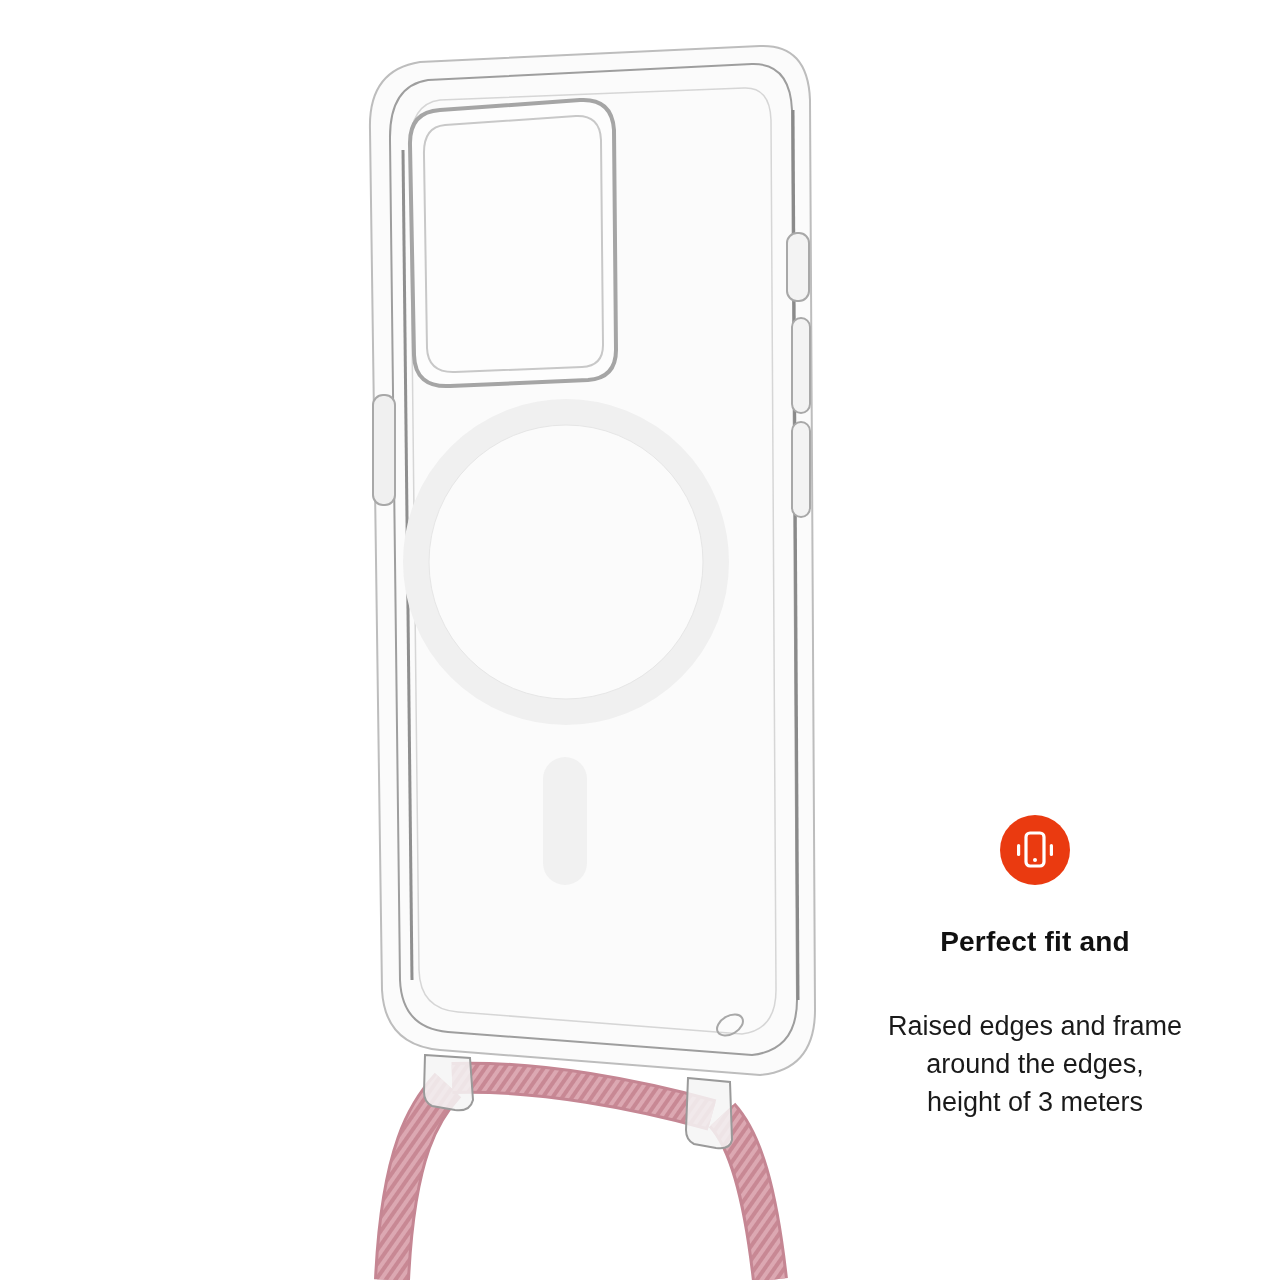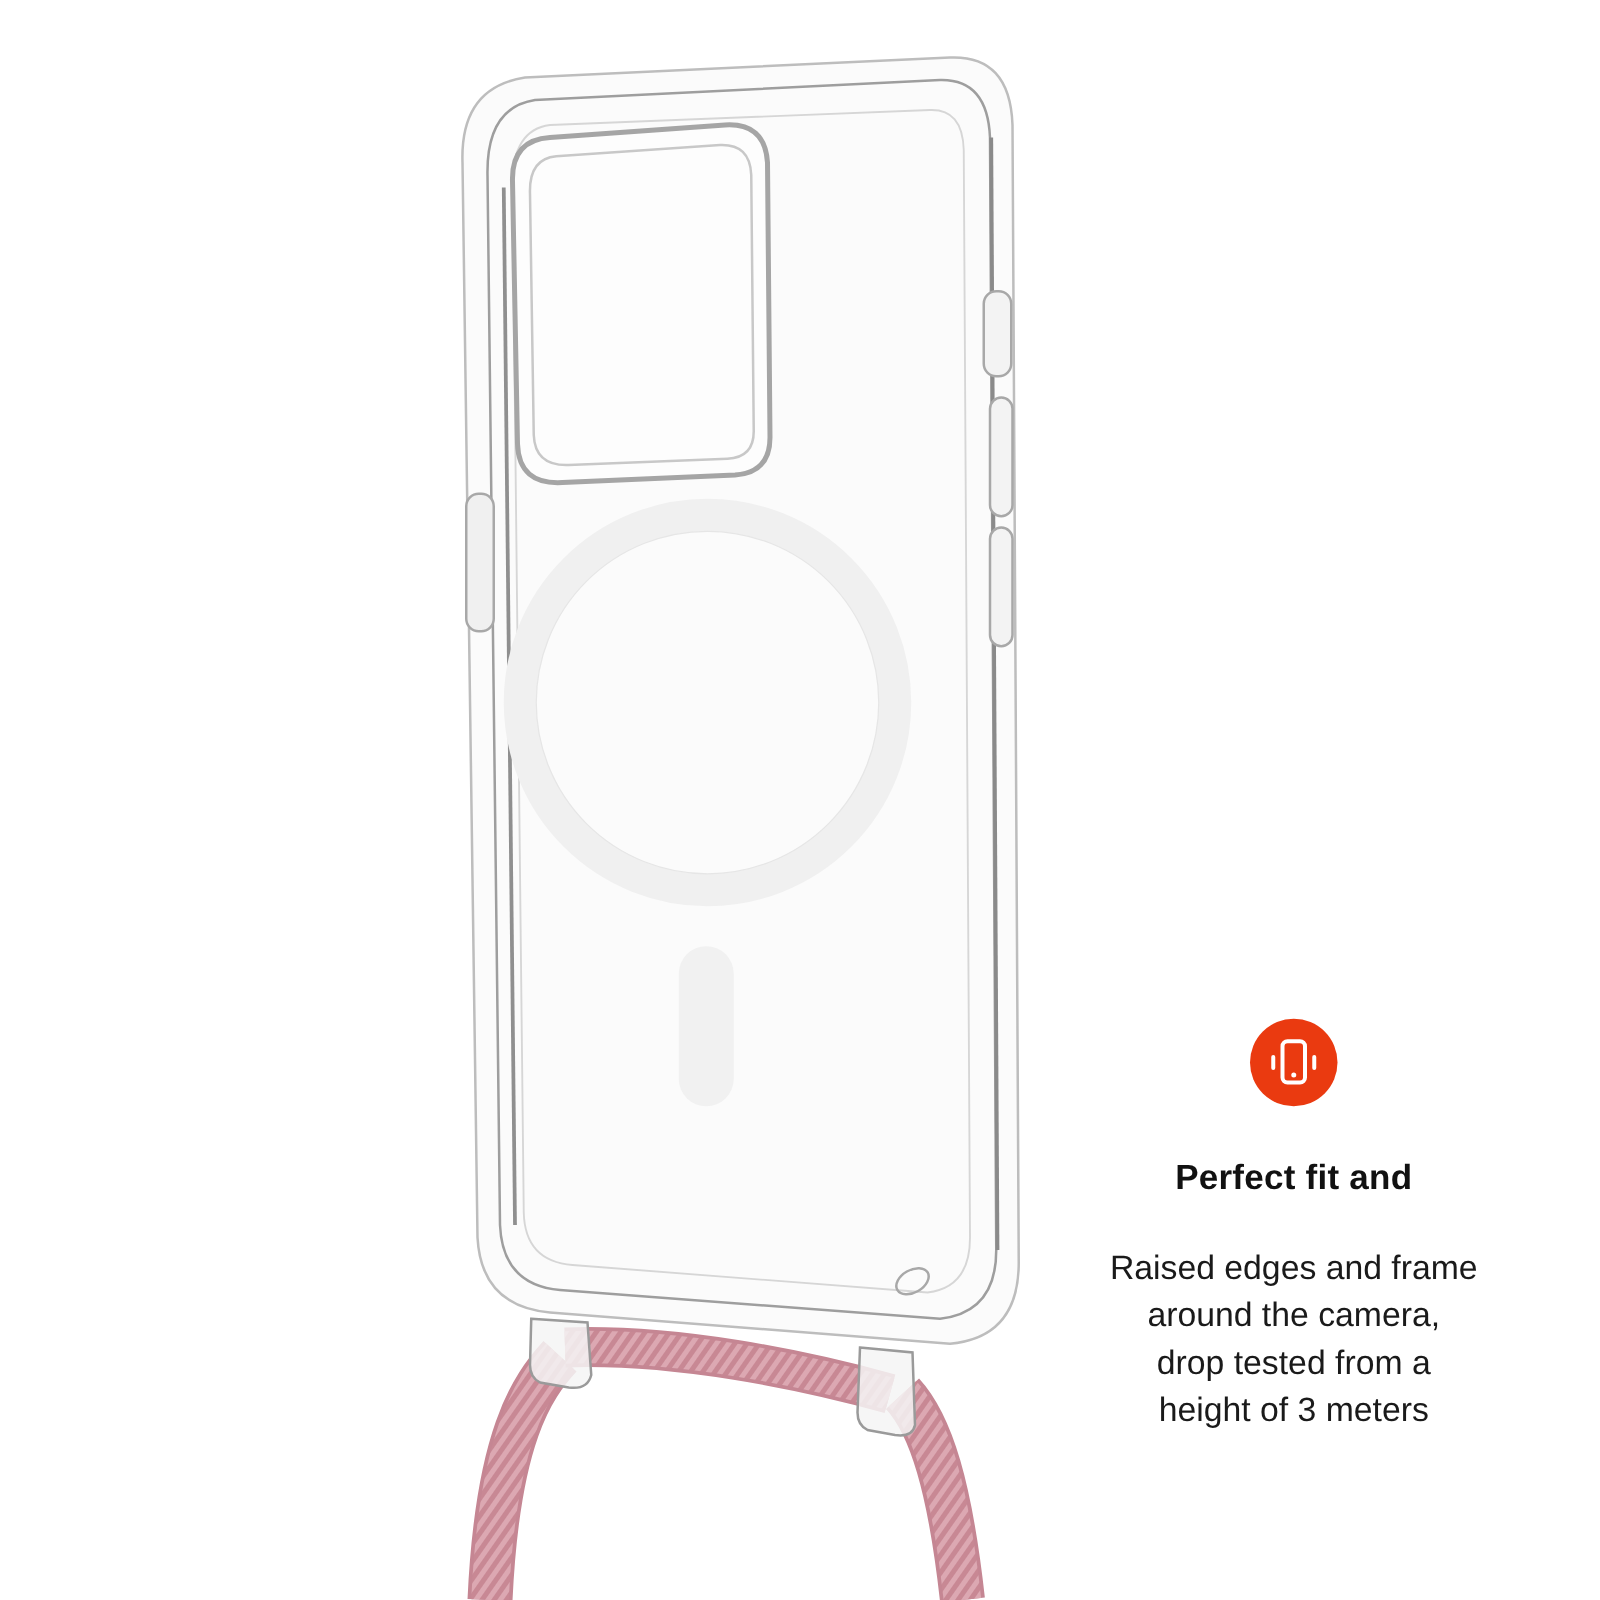"Raised edges and frame" .feature-desc { margin-top: 34px -> 46px }
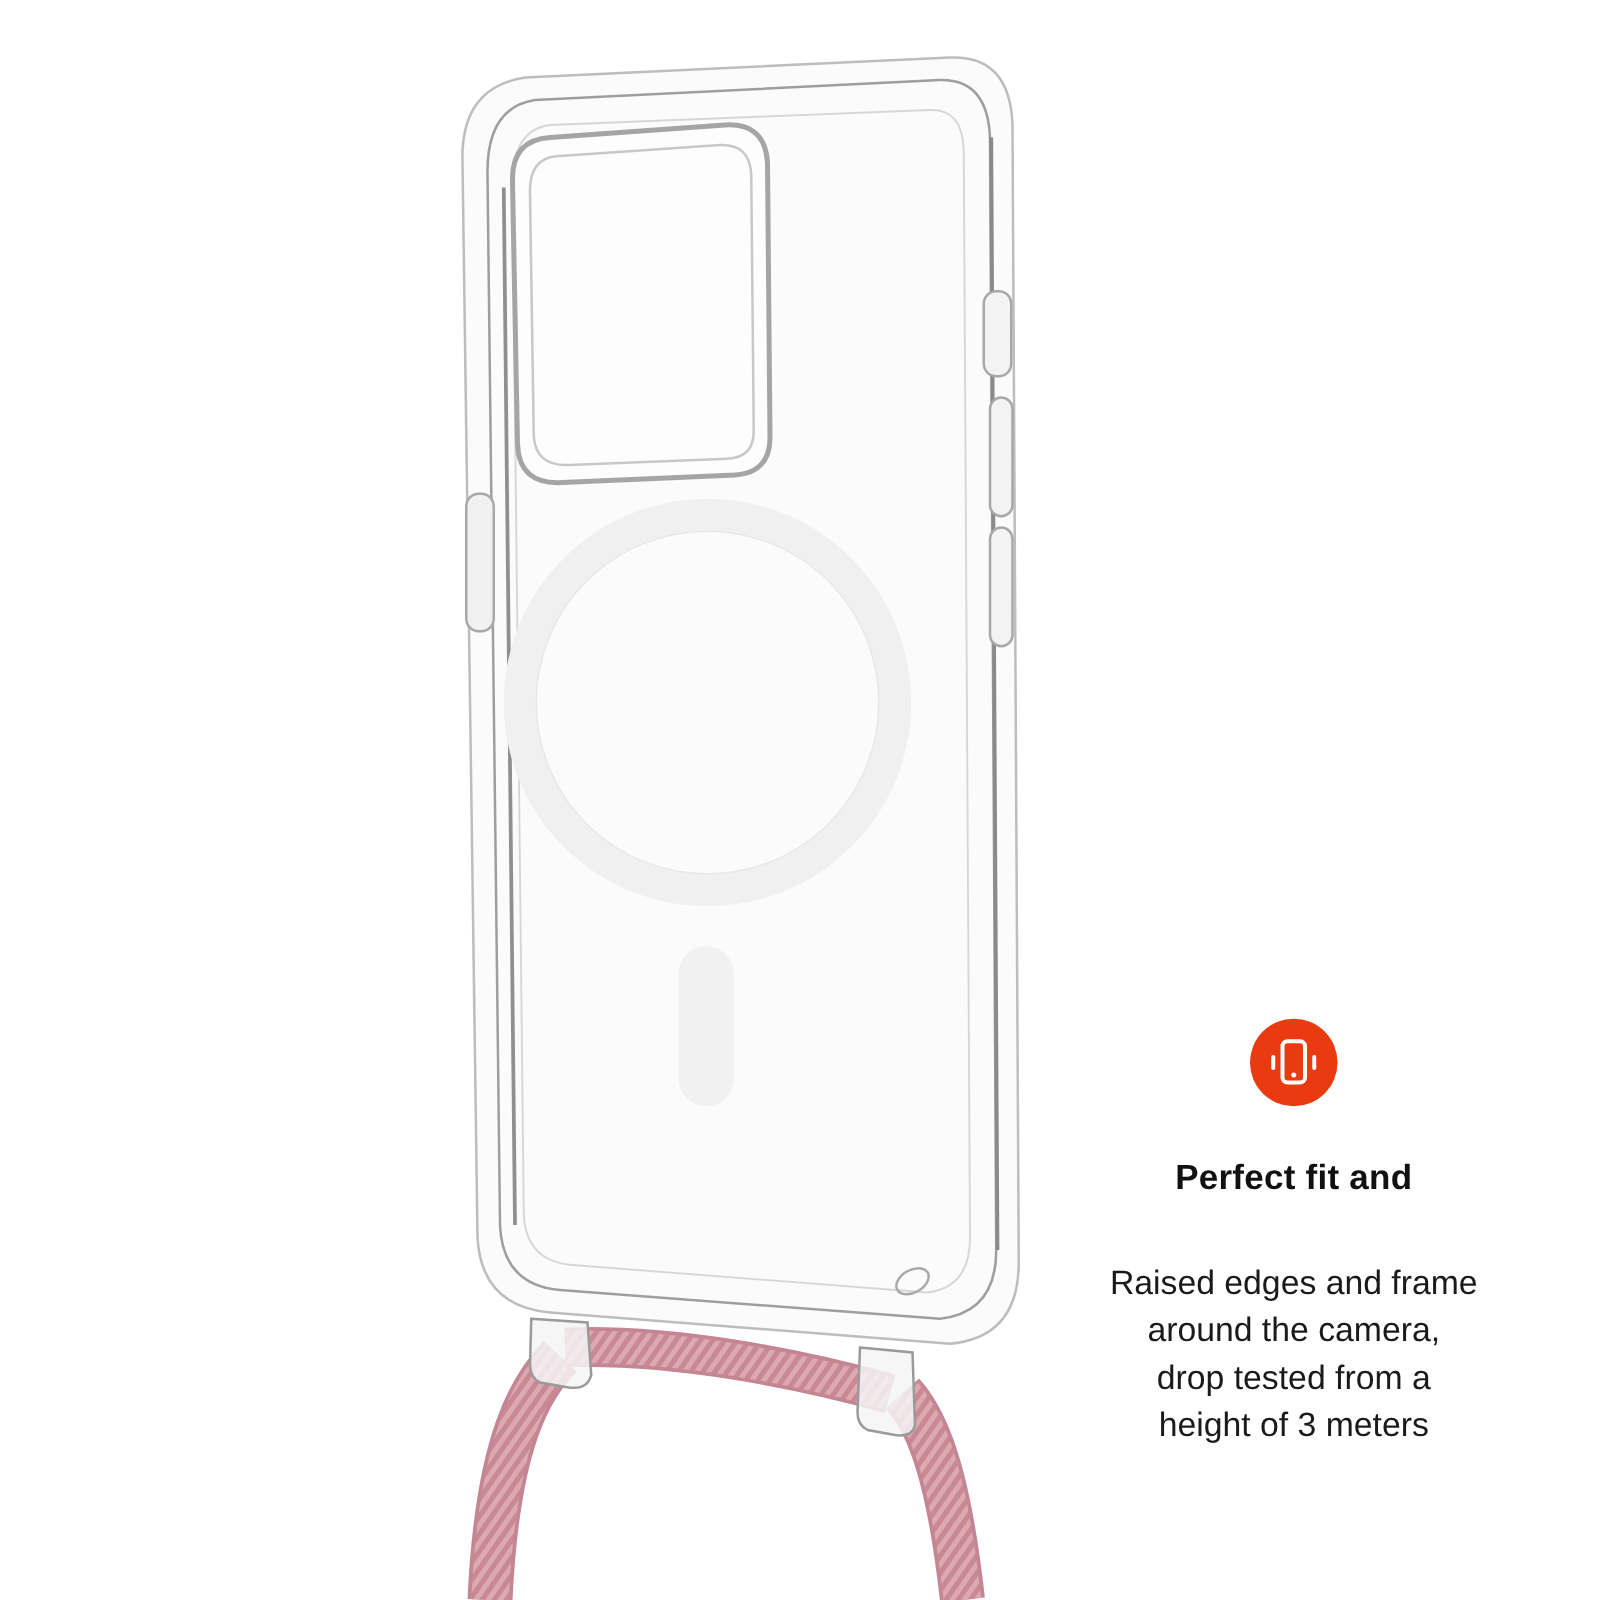"around the camera," span { text: camera -> edges }
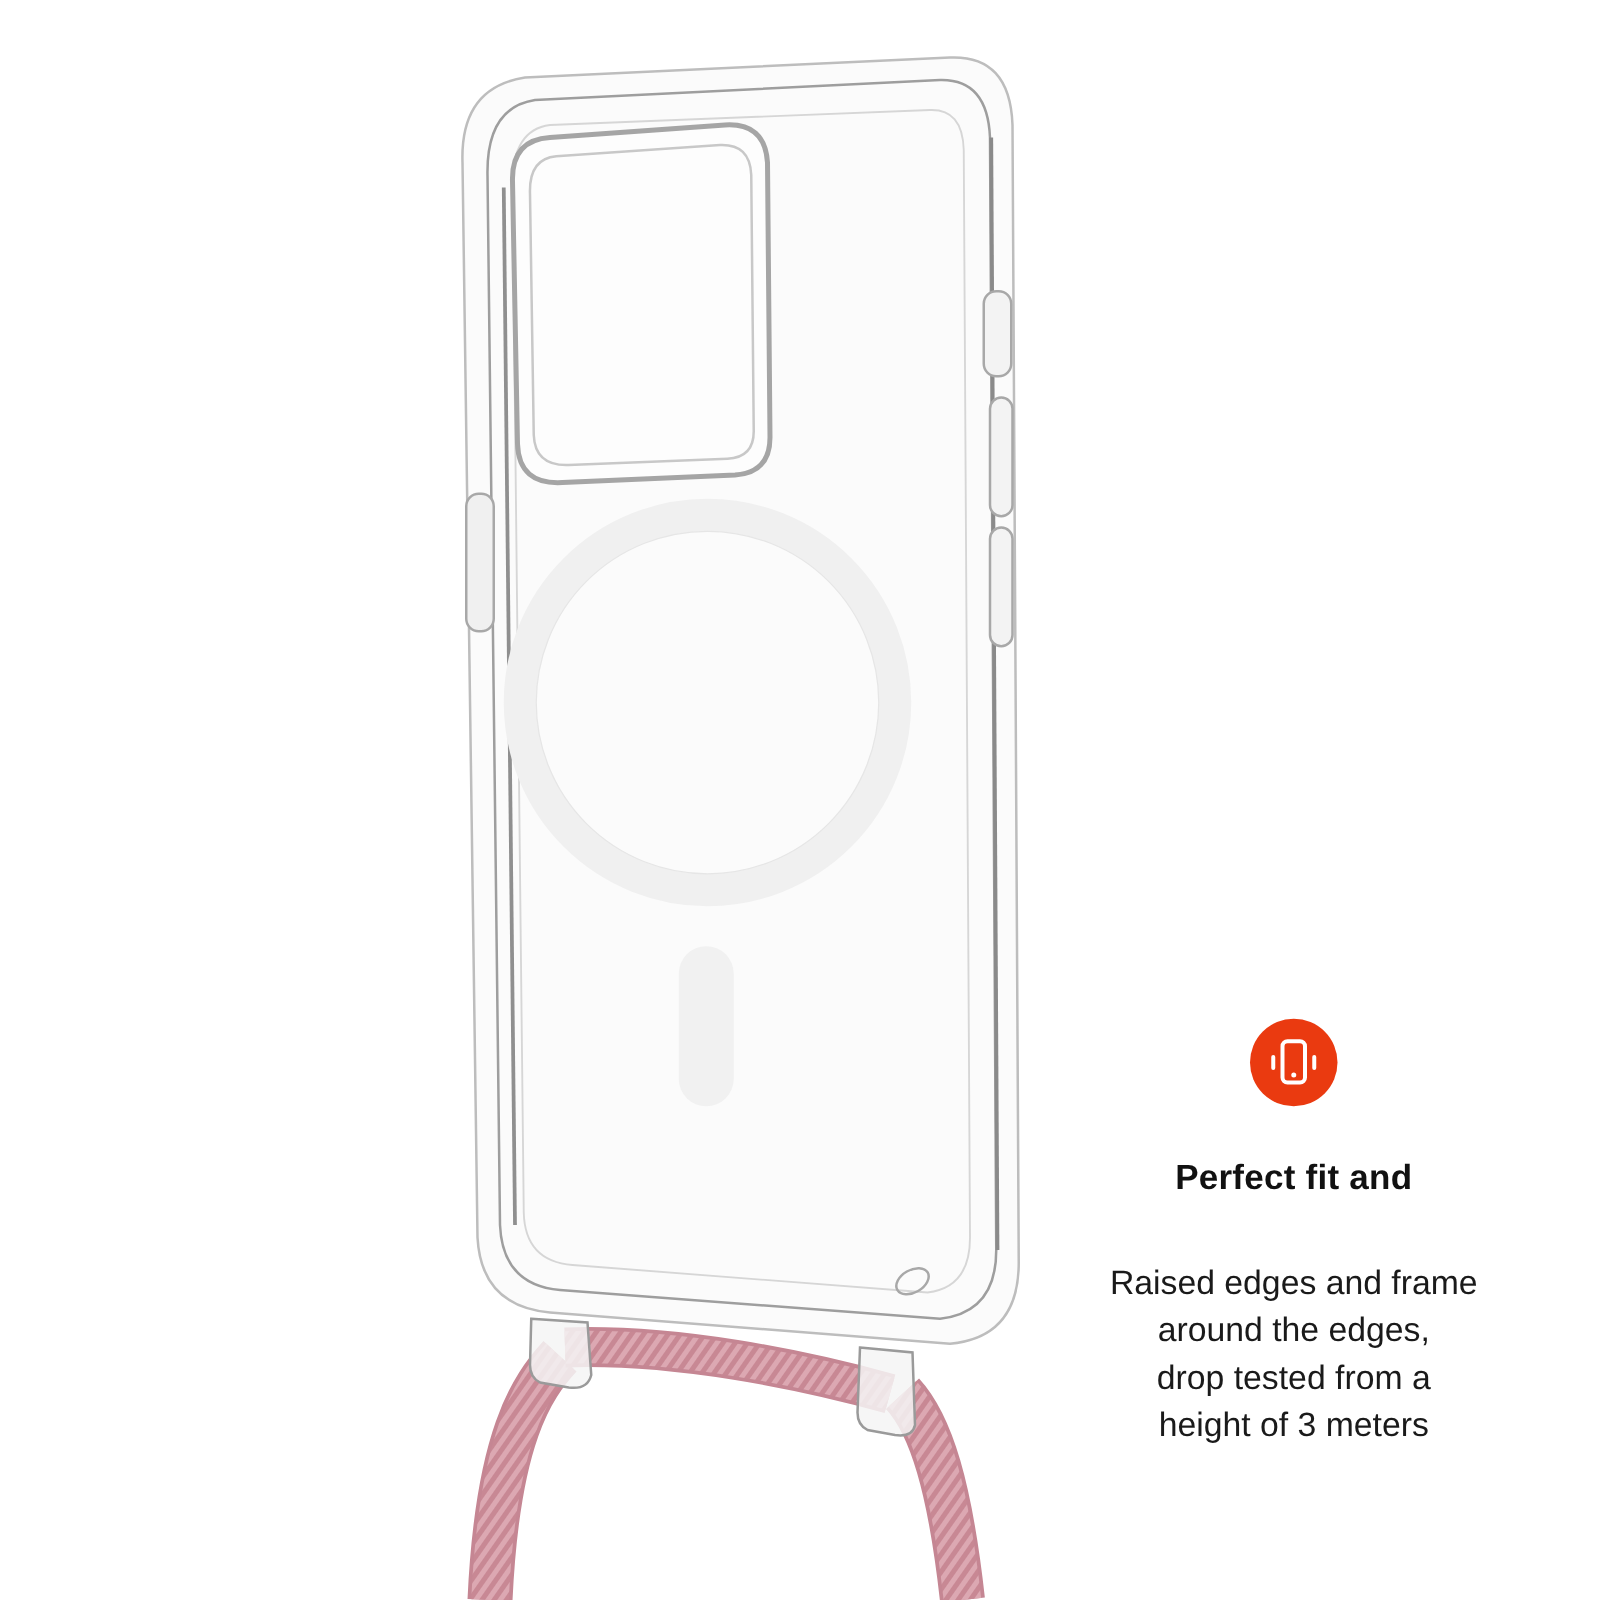"drop tested from a" span { html: <span>drop tested from a</span> -> none }
